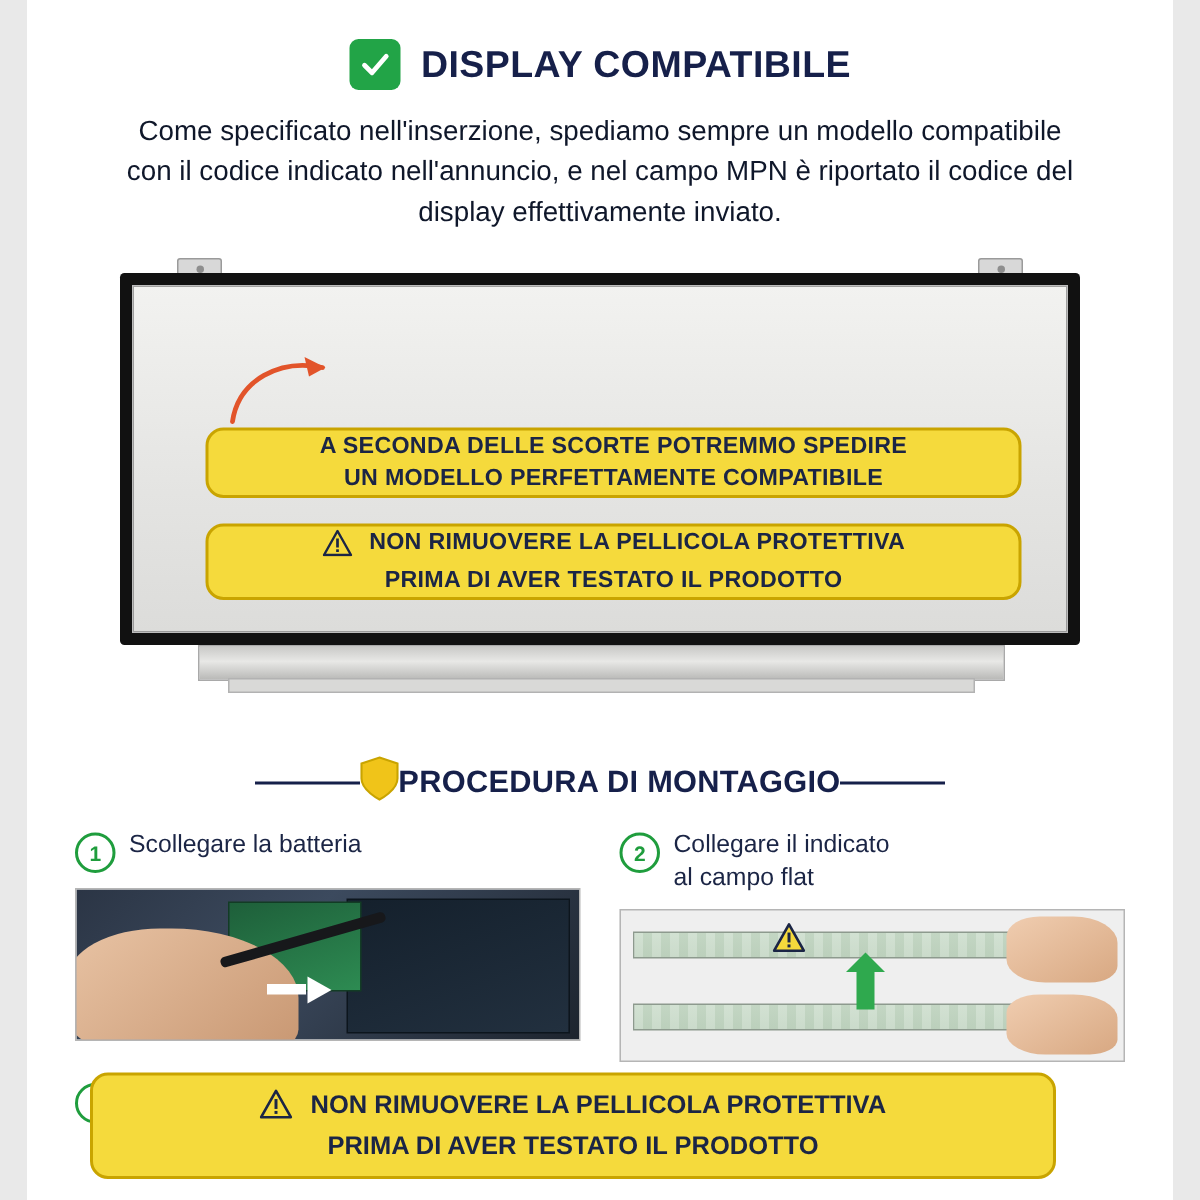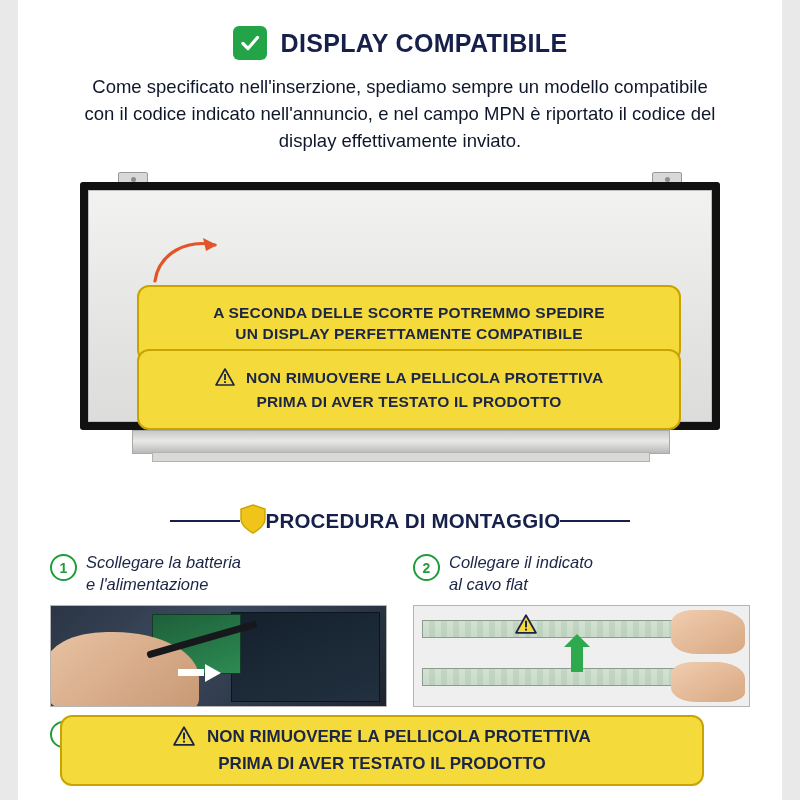"A SECONDA DELLE SCORTE POTREMMO" .banner { padding: 16px 10px -> 1px 10px }
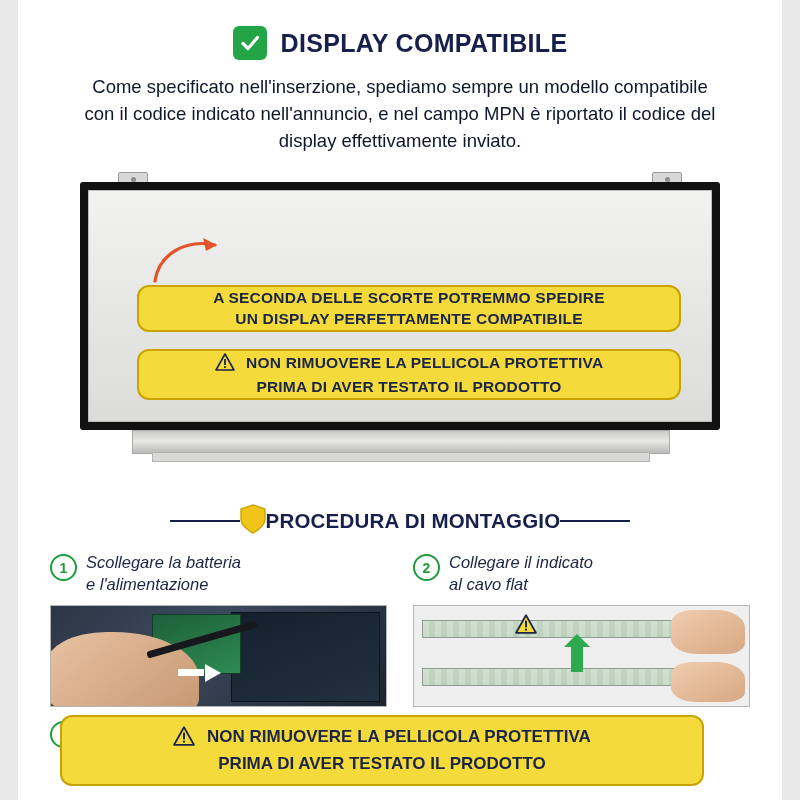"UN DISPLAY PERFETTAMENTE COMPATIBILE" div { text: DISPLAY -> MODELLO }
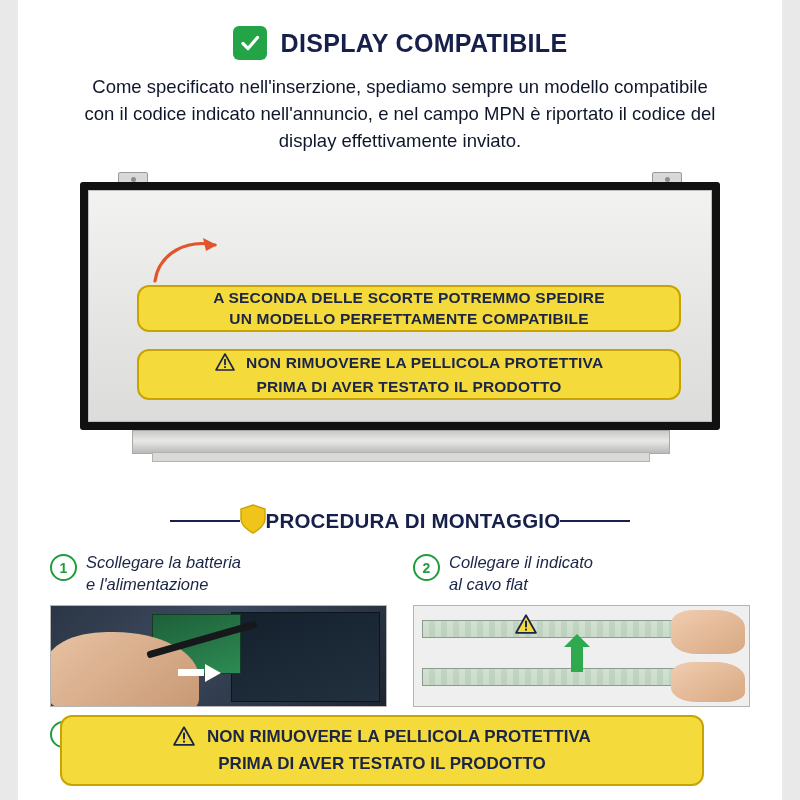"Scollegare la batteria" .step-text { font-style: italic -> none }
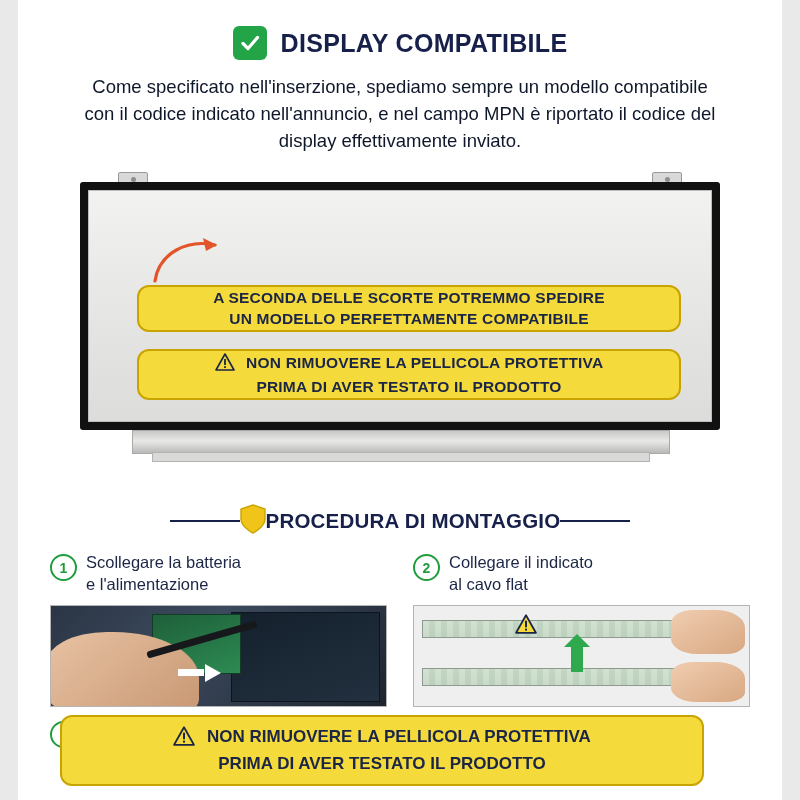"e l'alimentazione" div { html: <div>e l'alimentazione</div> -> none }
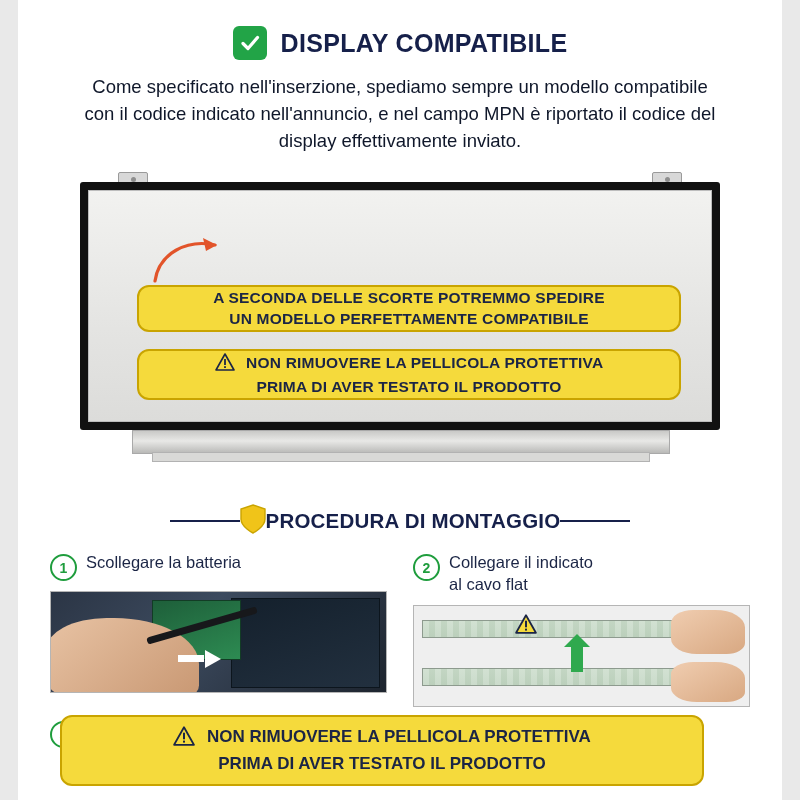"al cavo flat" div { text: cavo -> campo }
